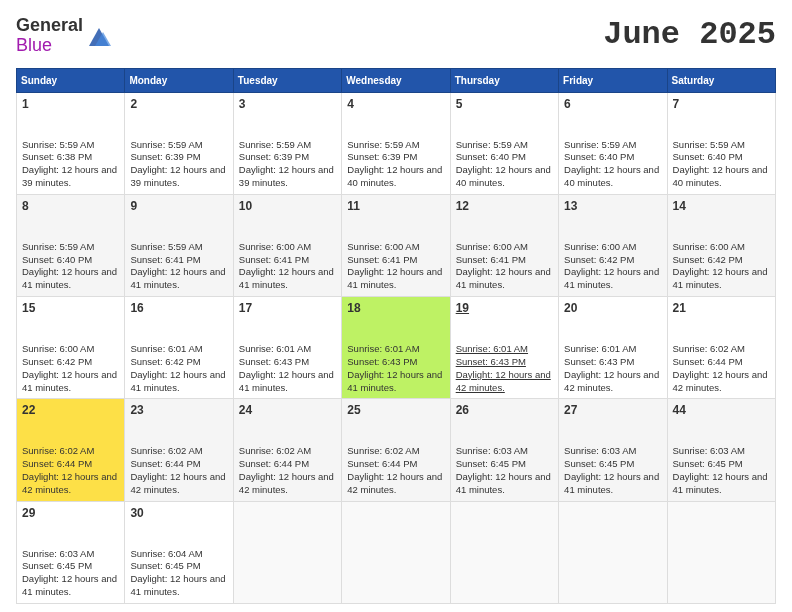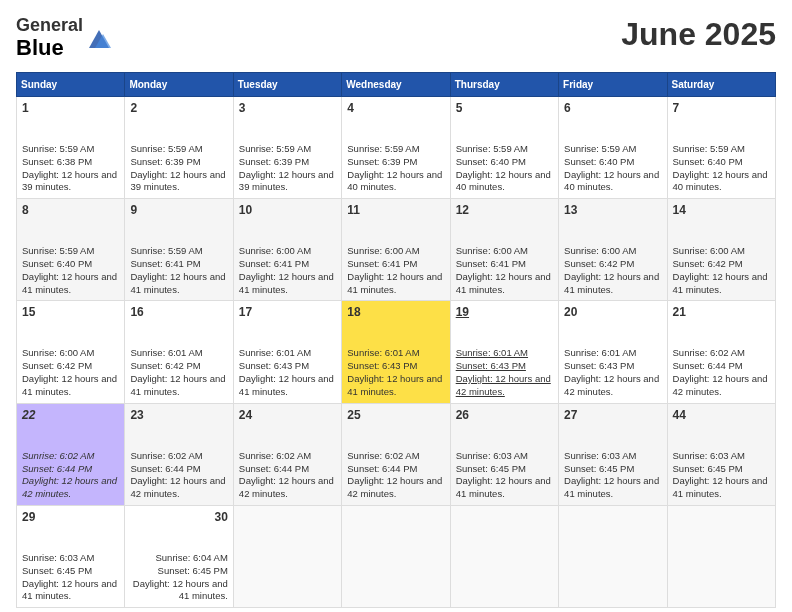"Blue" .logo-blue { color: #000000 -> #a21caf; font-size: 22px -> 18px; font-weight: bold -> normal }
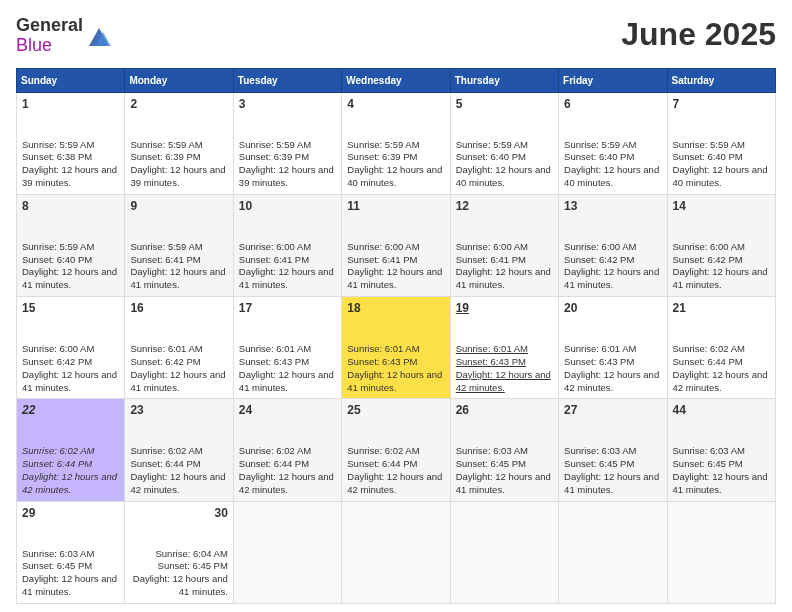"June 2025" .month-title { font-family: none -> Liberation Mono, monospace }
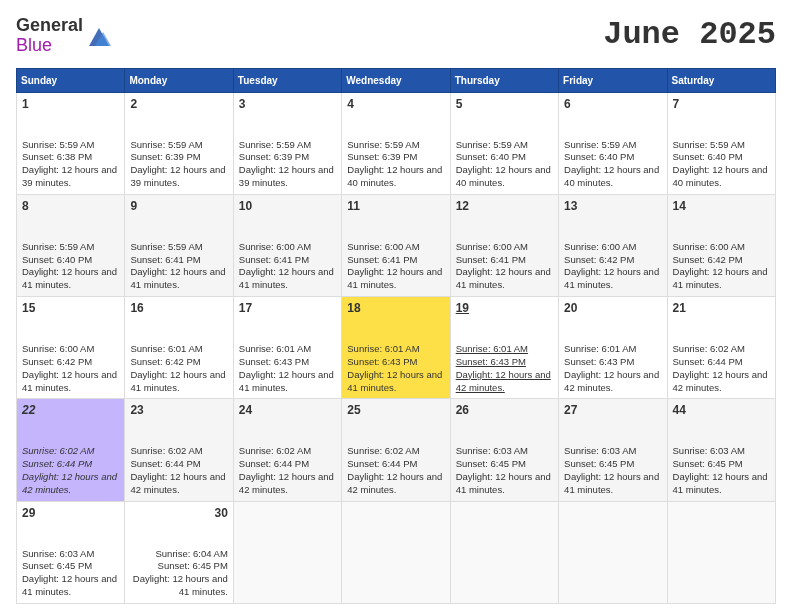"18" td { background: #fde047 -> #bef264 }
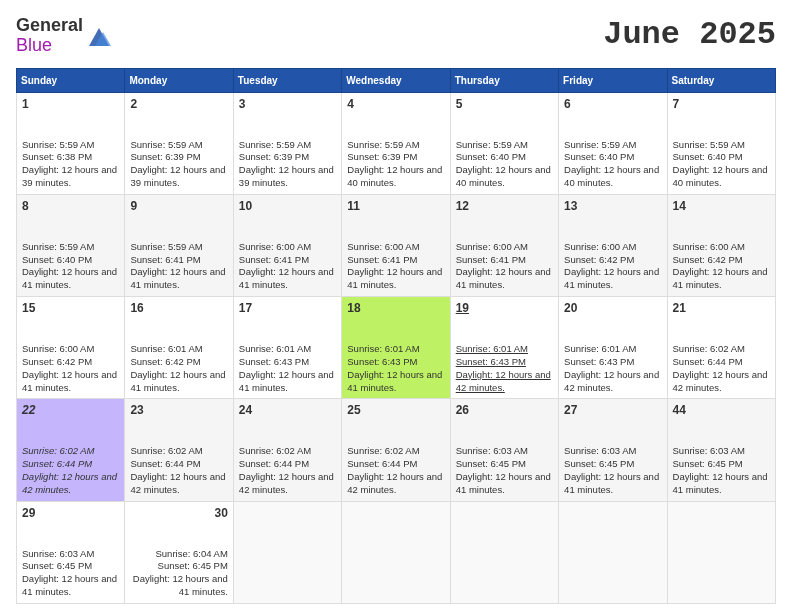"22" td { background: #c4b5fd -> #fde047; font-style: italic -> none }
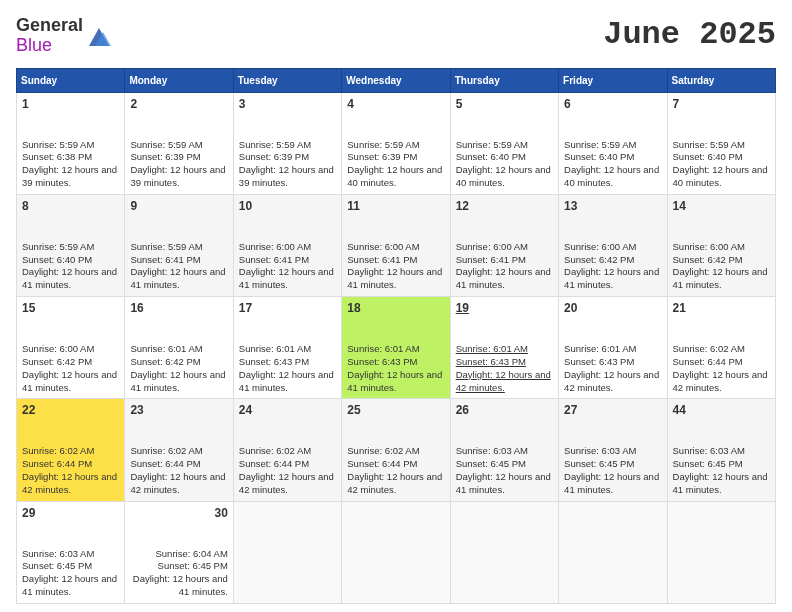"30" td { text-align: right -> none }
